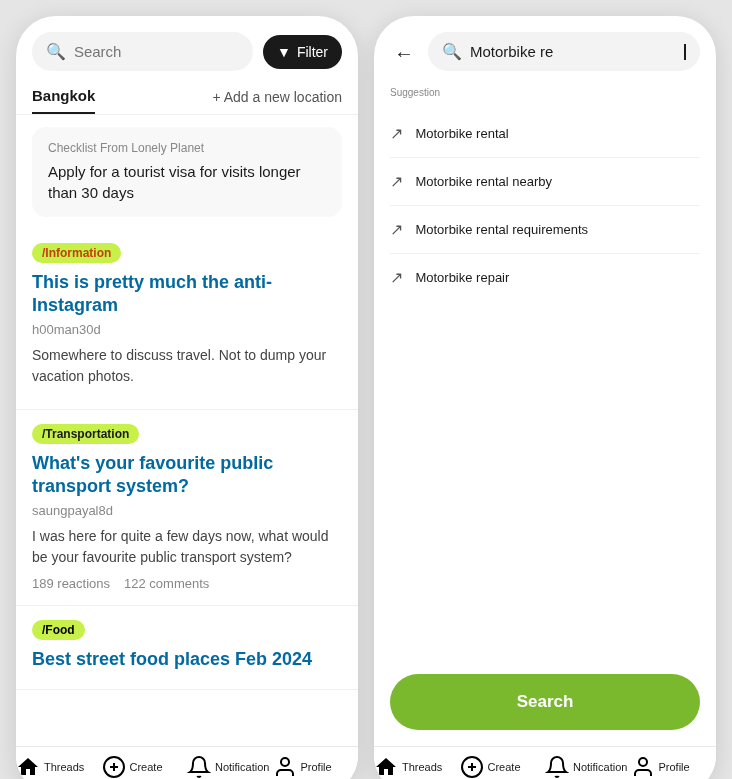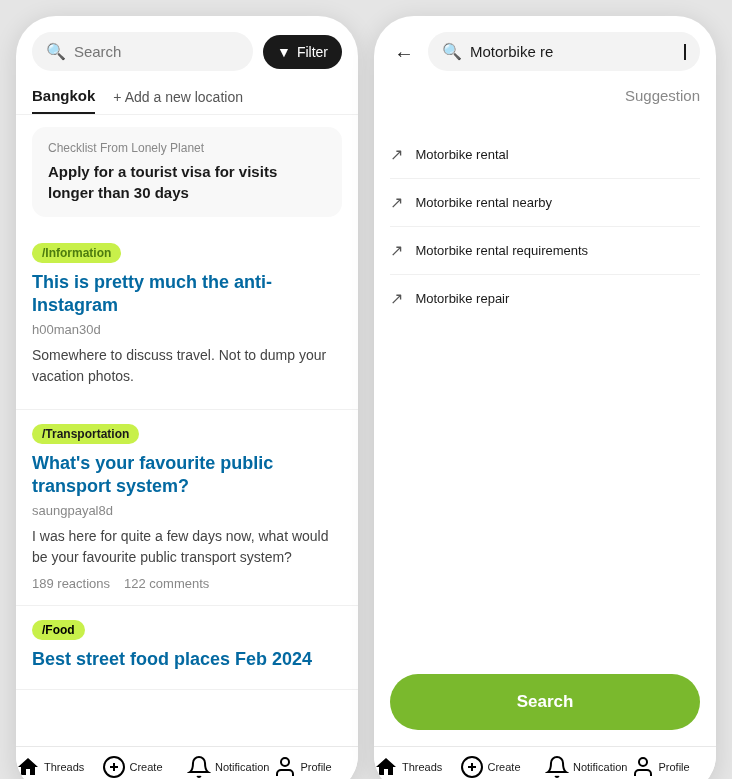"Bangkok" .location-tabs { justify-content: none -> space-between }
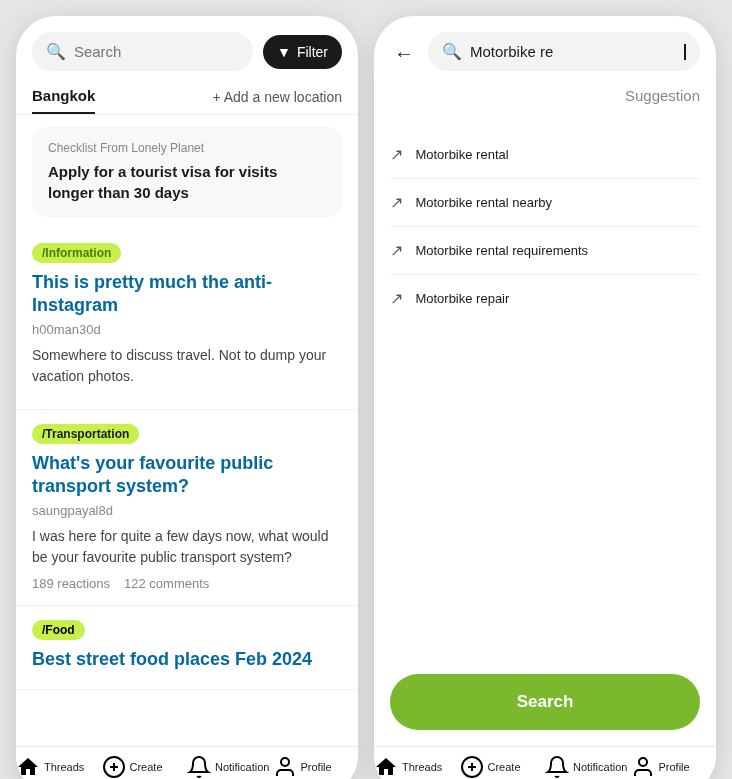"Suggestion" .suggestion-heading { font-size: 15px -> 10px; margin-bottom: 27px -> 12px; text-align: right -> none }
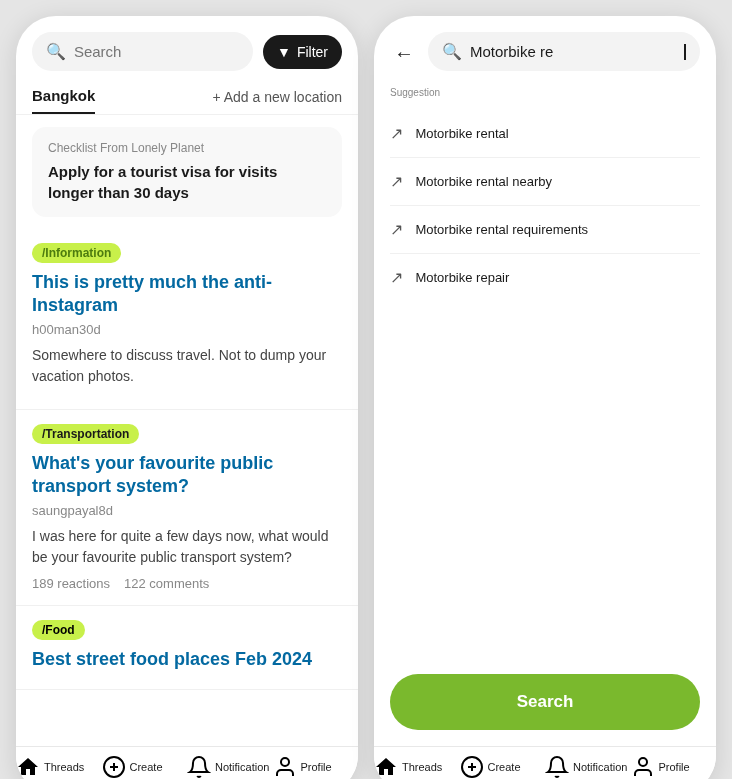"Apply for a tourist visa" .checklist-title { font-weight: 700 -> 400 }
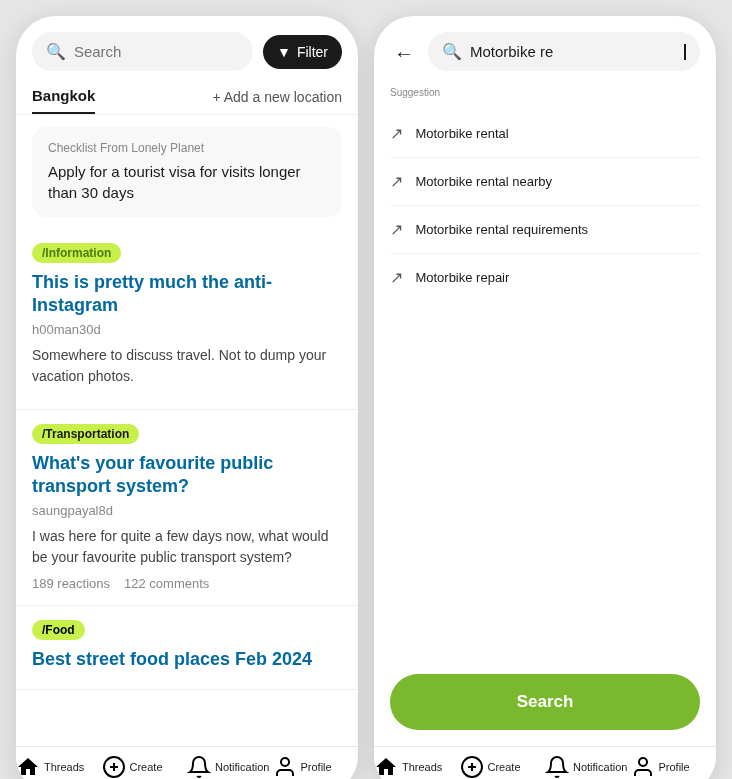"/Information" .badge-info { color: #4d7c0f -> #c2410c }
